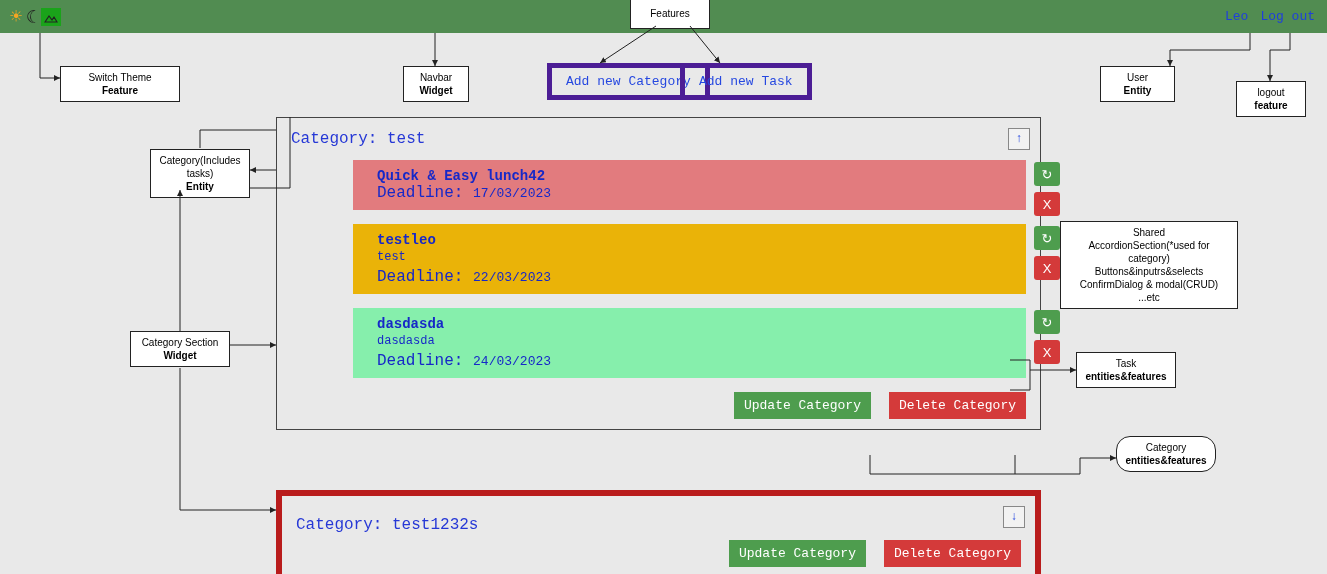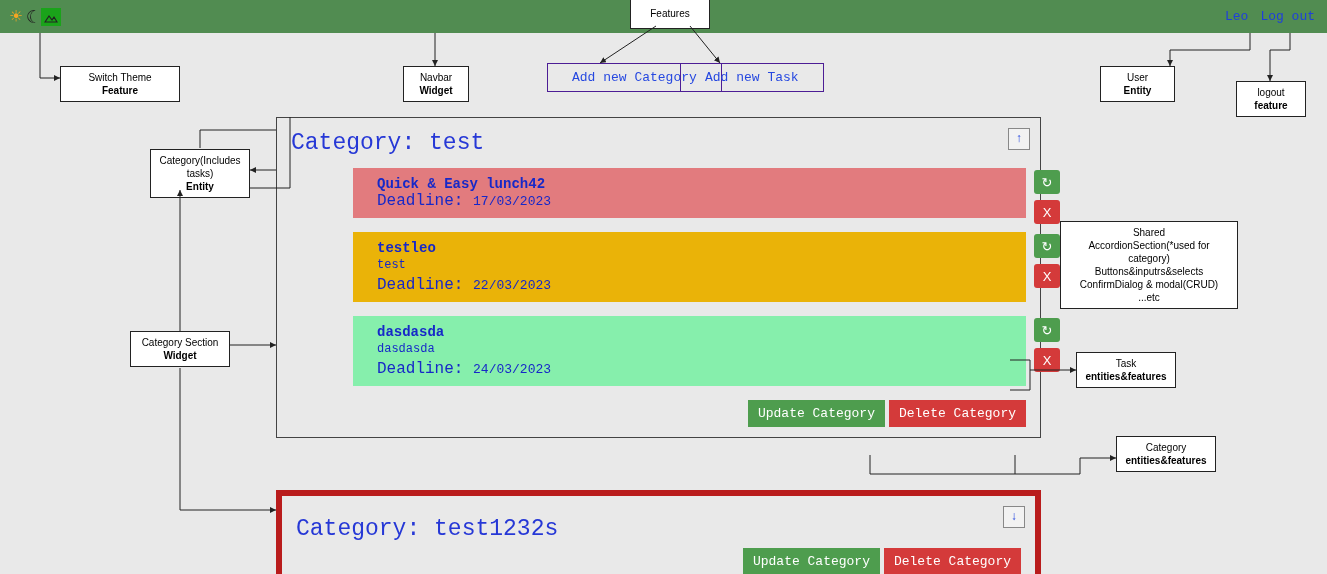"Add new Category" .btn-outline { border: 1px solid #4c1d95 -> 5px solid #4c1d95; padding: 6px 24px -> 6px 14px }
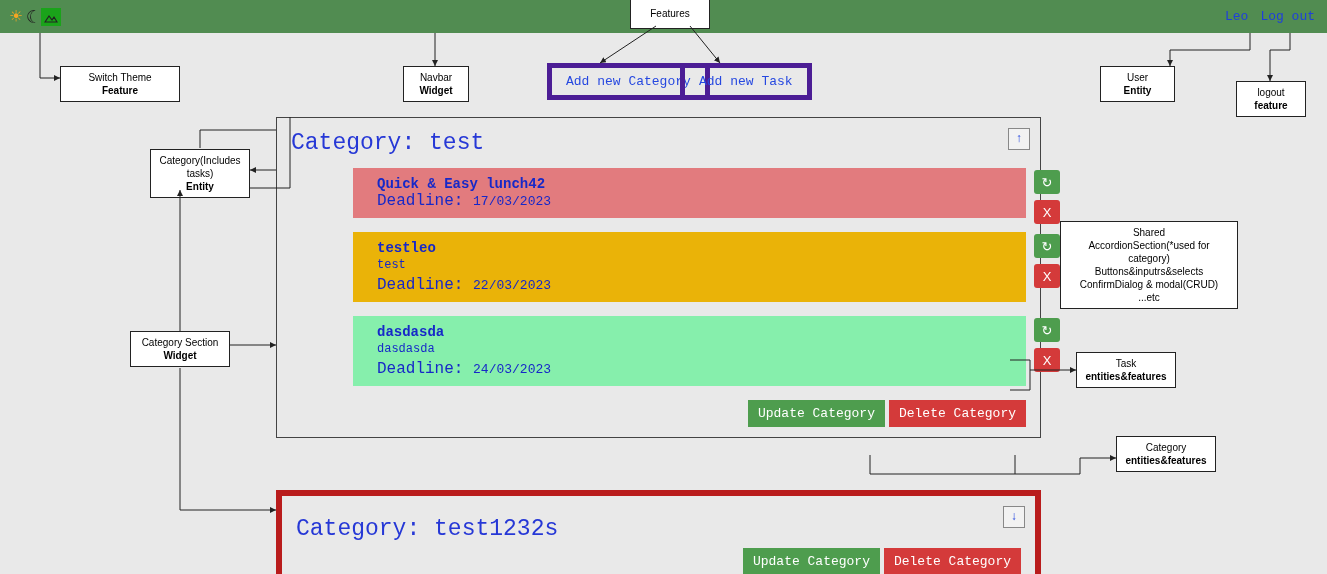"Category: test" .category-title { font-size: 23px -> 16px }
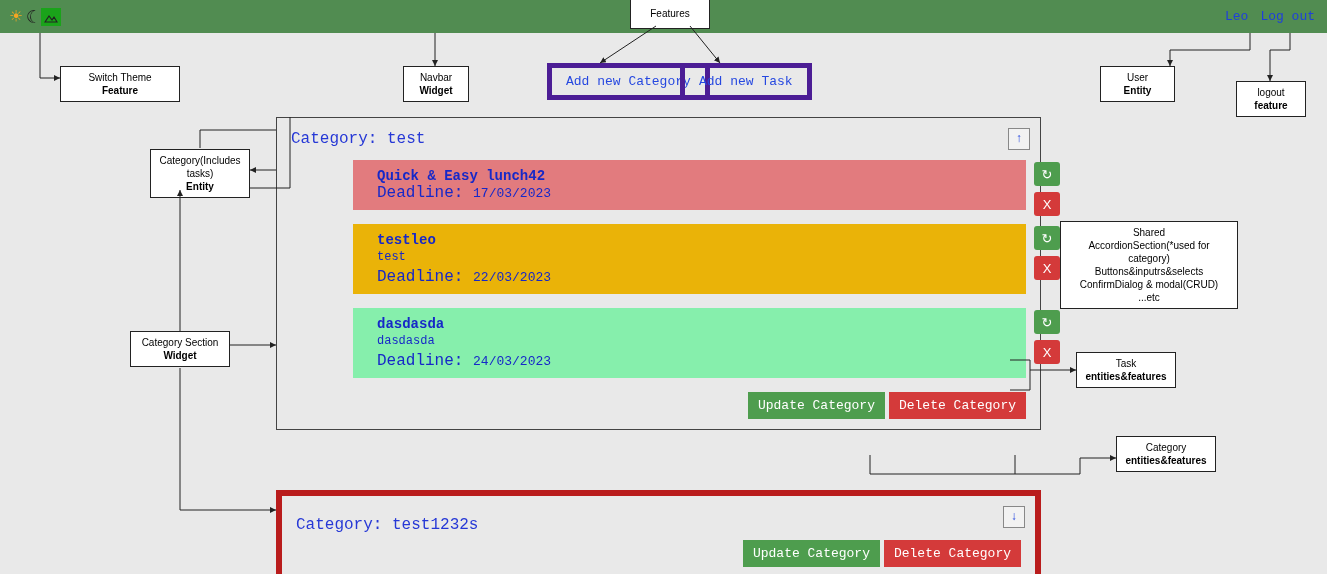"Update Category" .panel-actions { gap: 4px -> 18px }
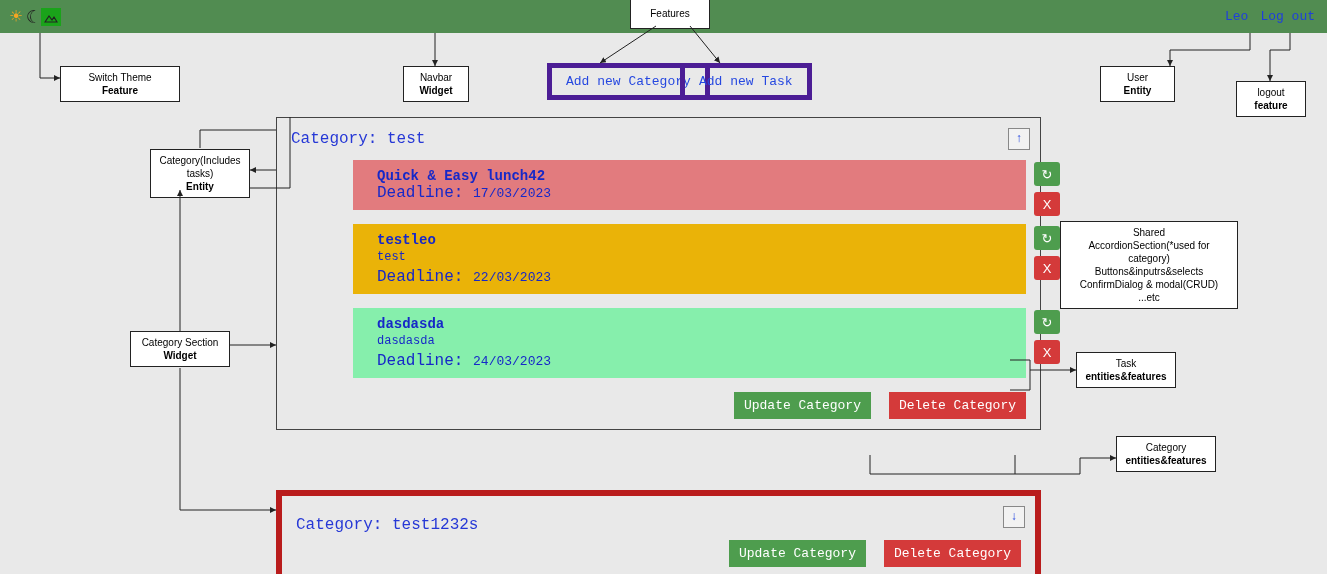"Category" div.diagram-label { border-radius: none -> 14px }
